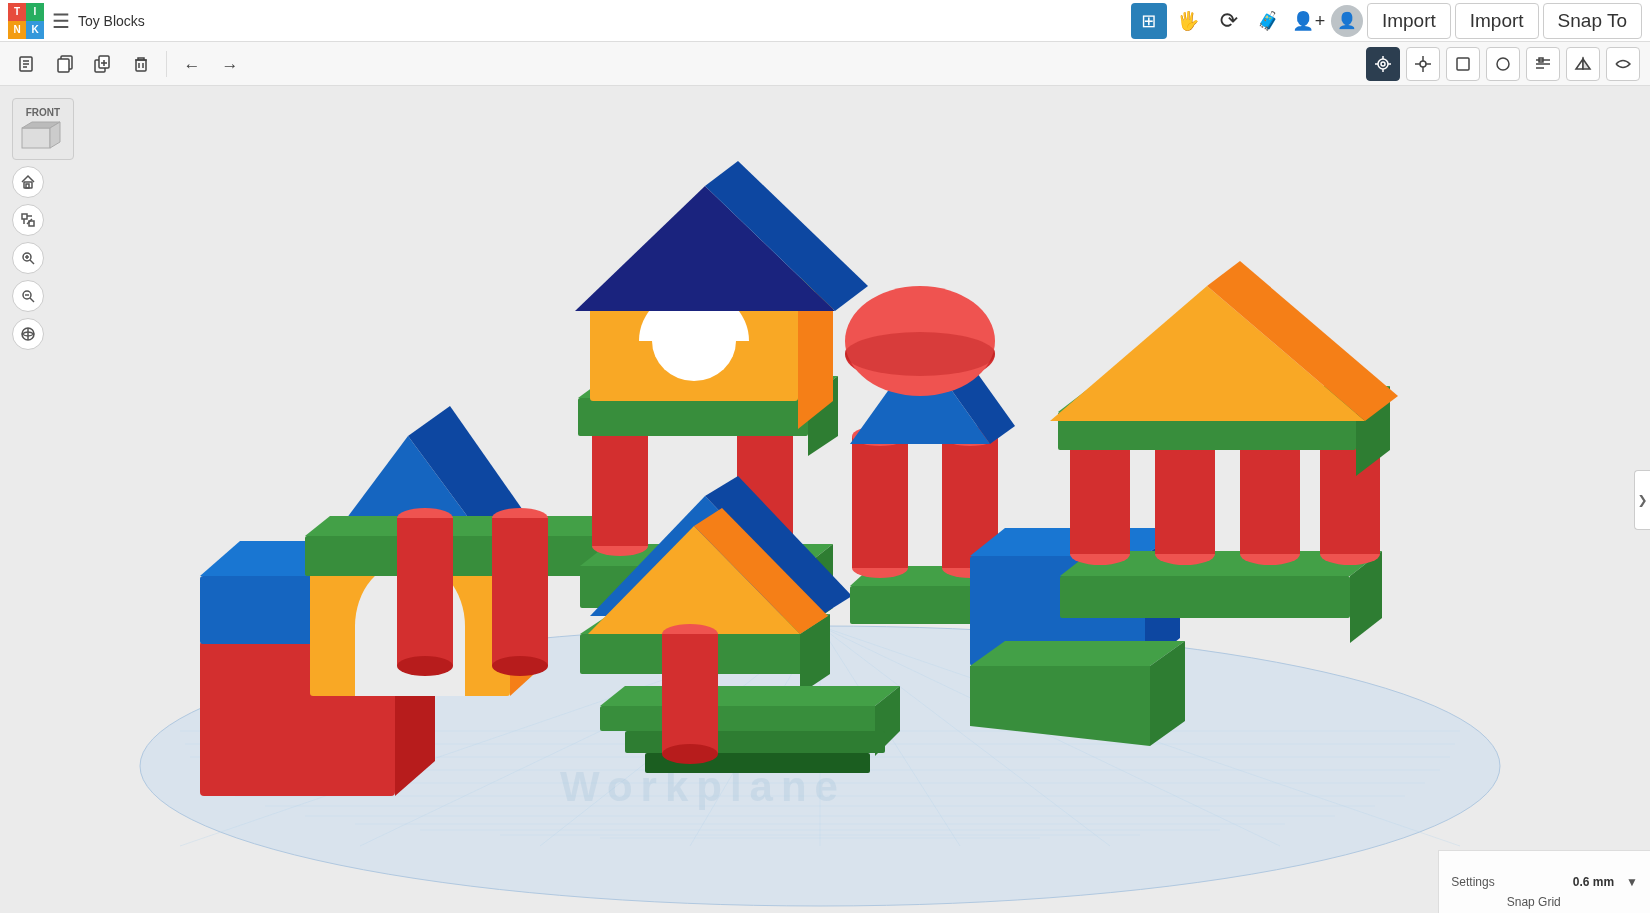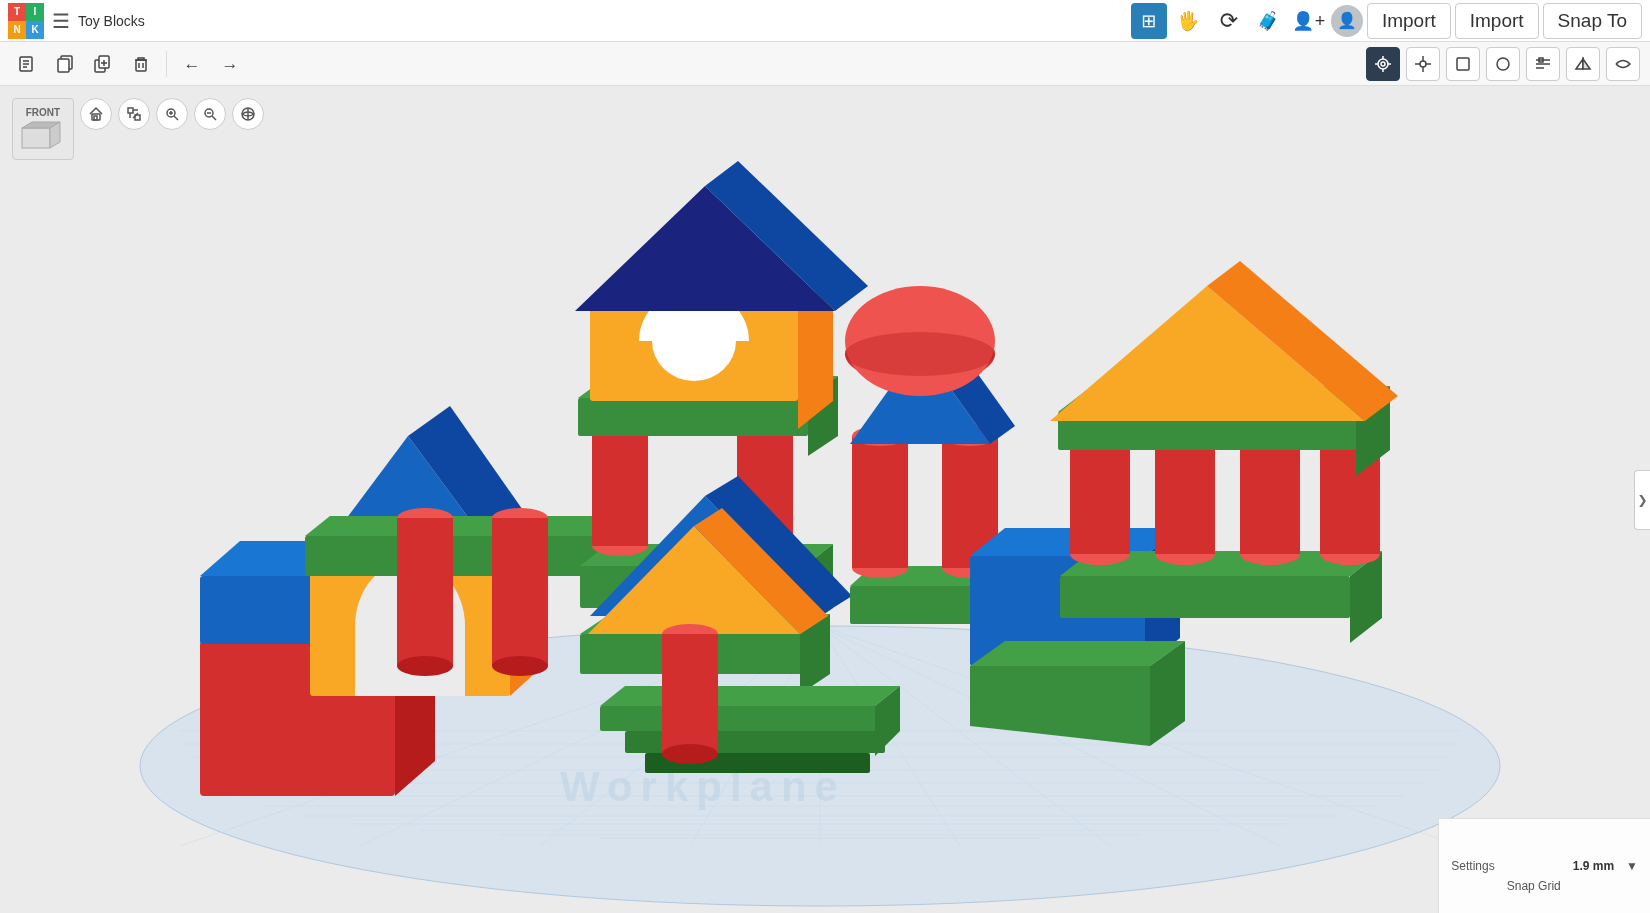"FRONT" #left-controls { flex-direction: none -> column }
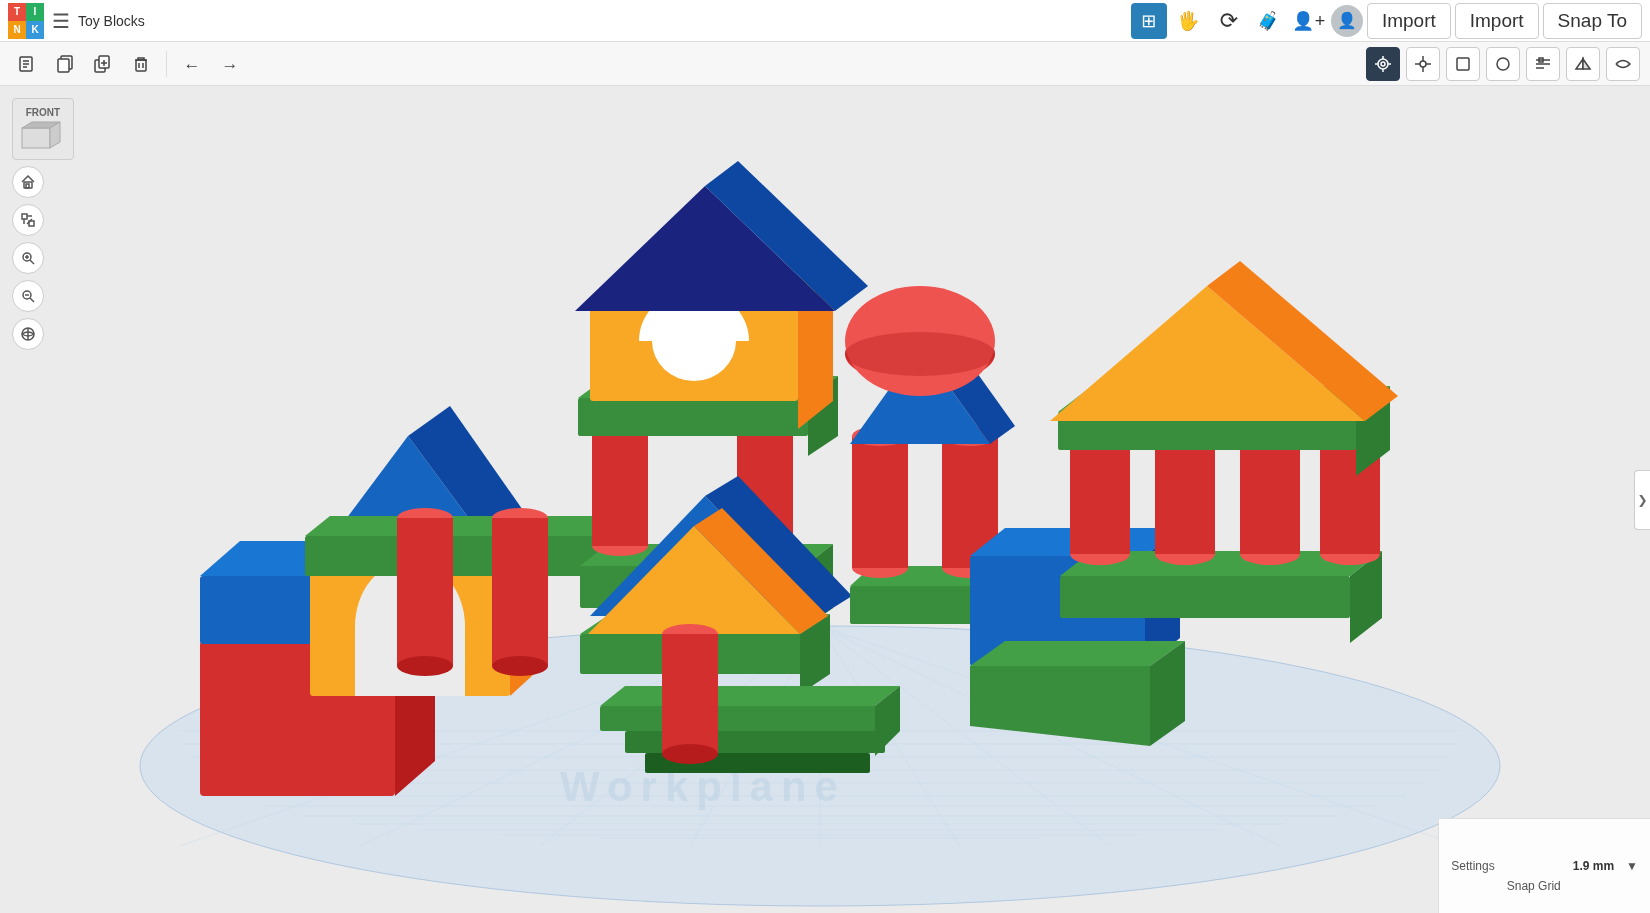"Settings" #statusbar { padding: 20px 12px -> 4px 12px }
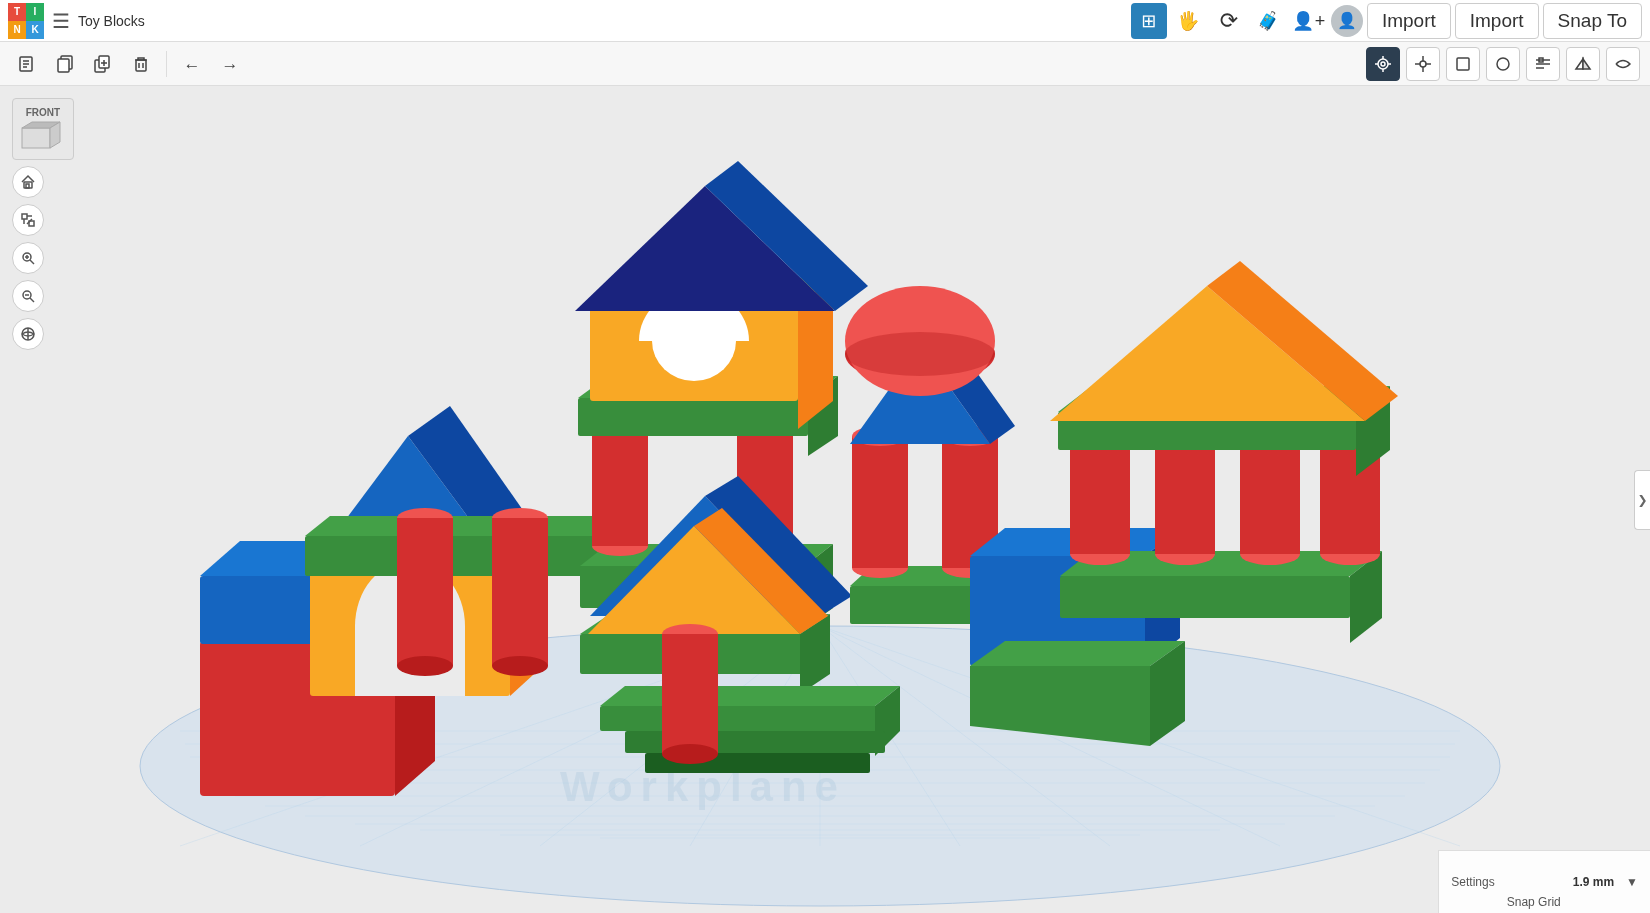"1.9 mm" span.snap-grid-value { text: 1.9 -> 0.6 }
